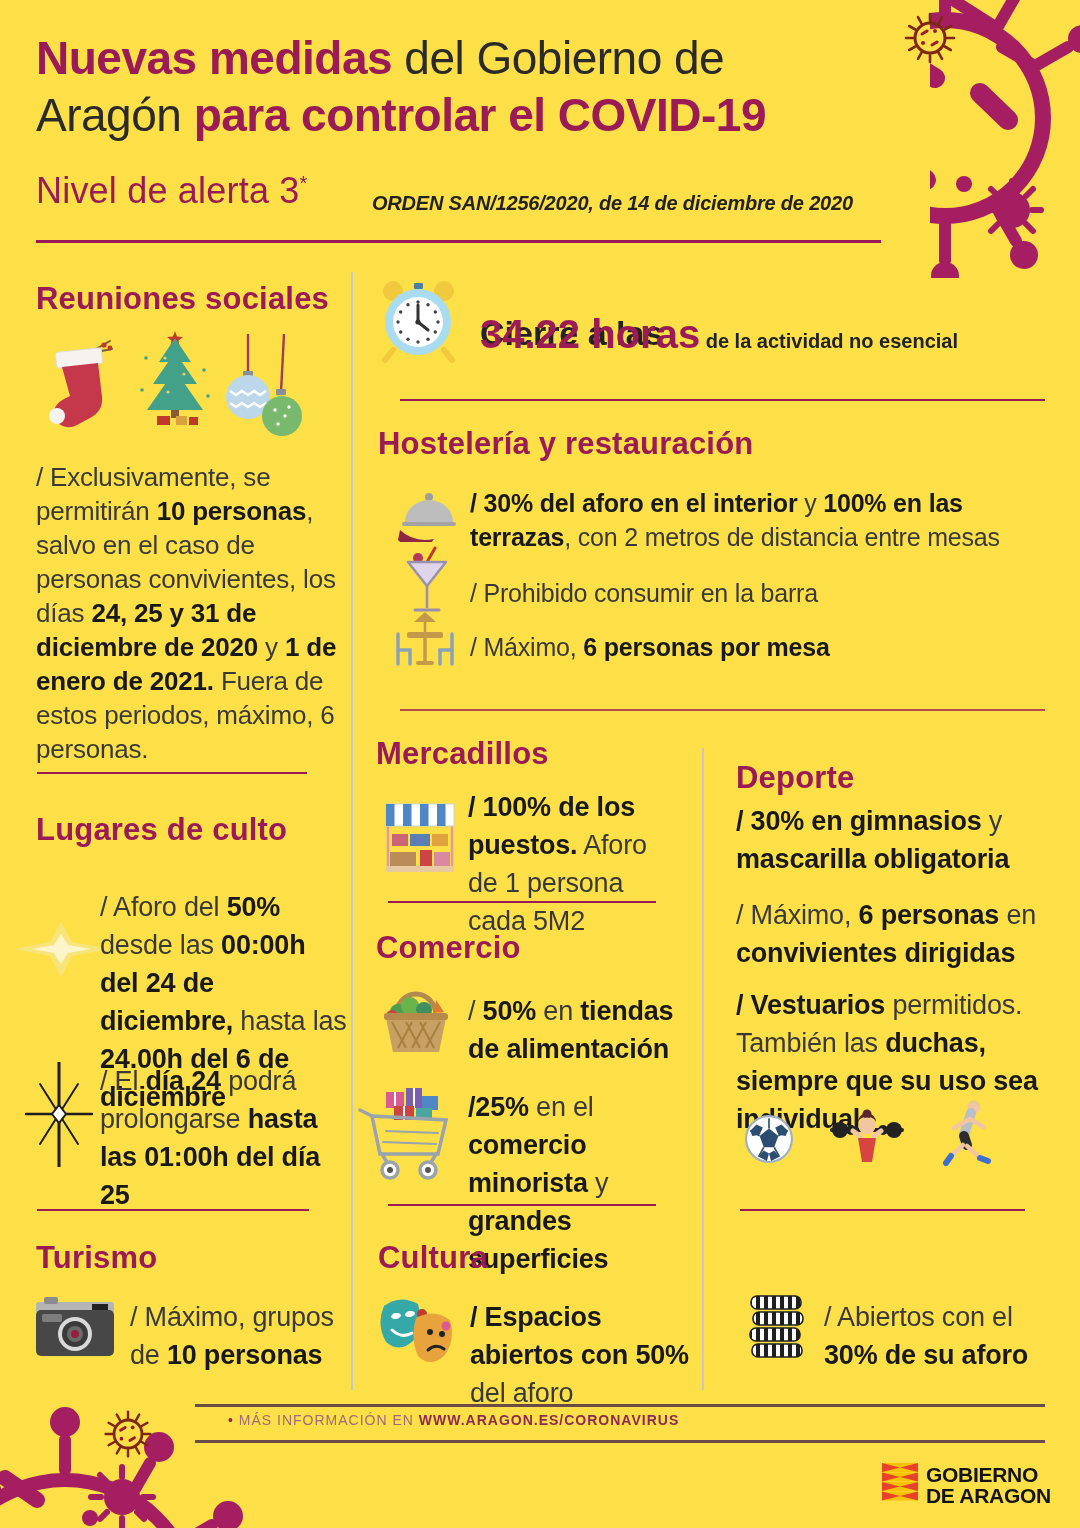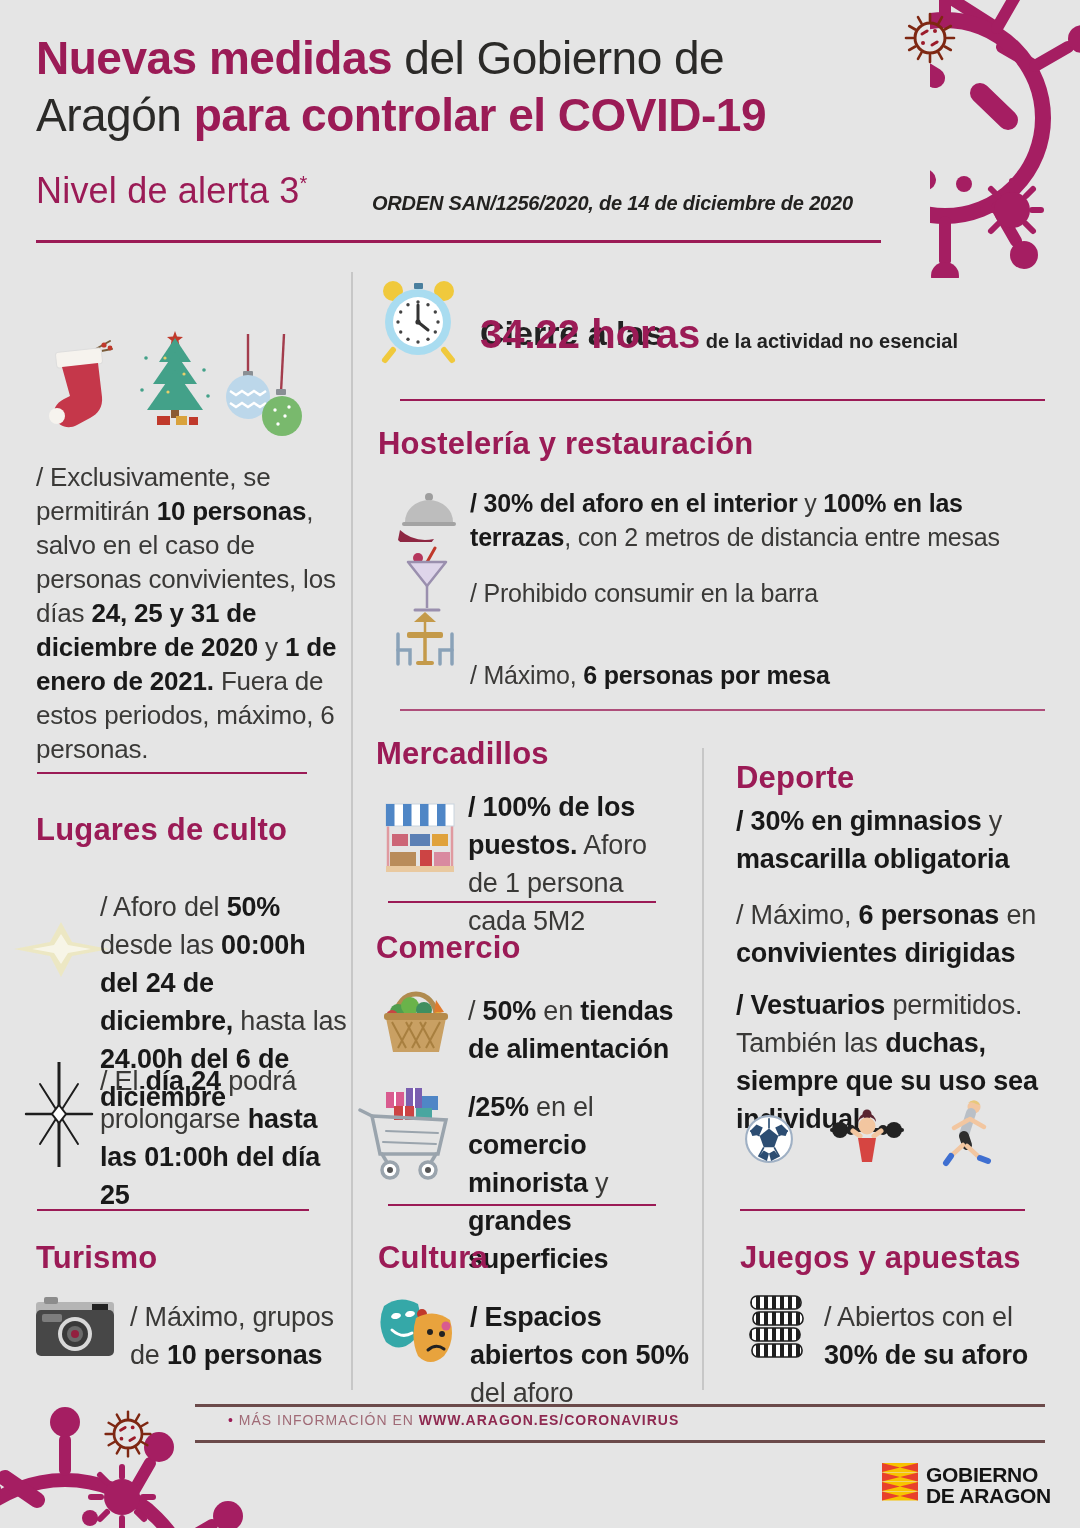"Nuevas medidas del Gobierno de" .page { background: #e5e5e5 -> #fde047 }
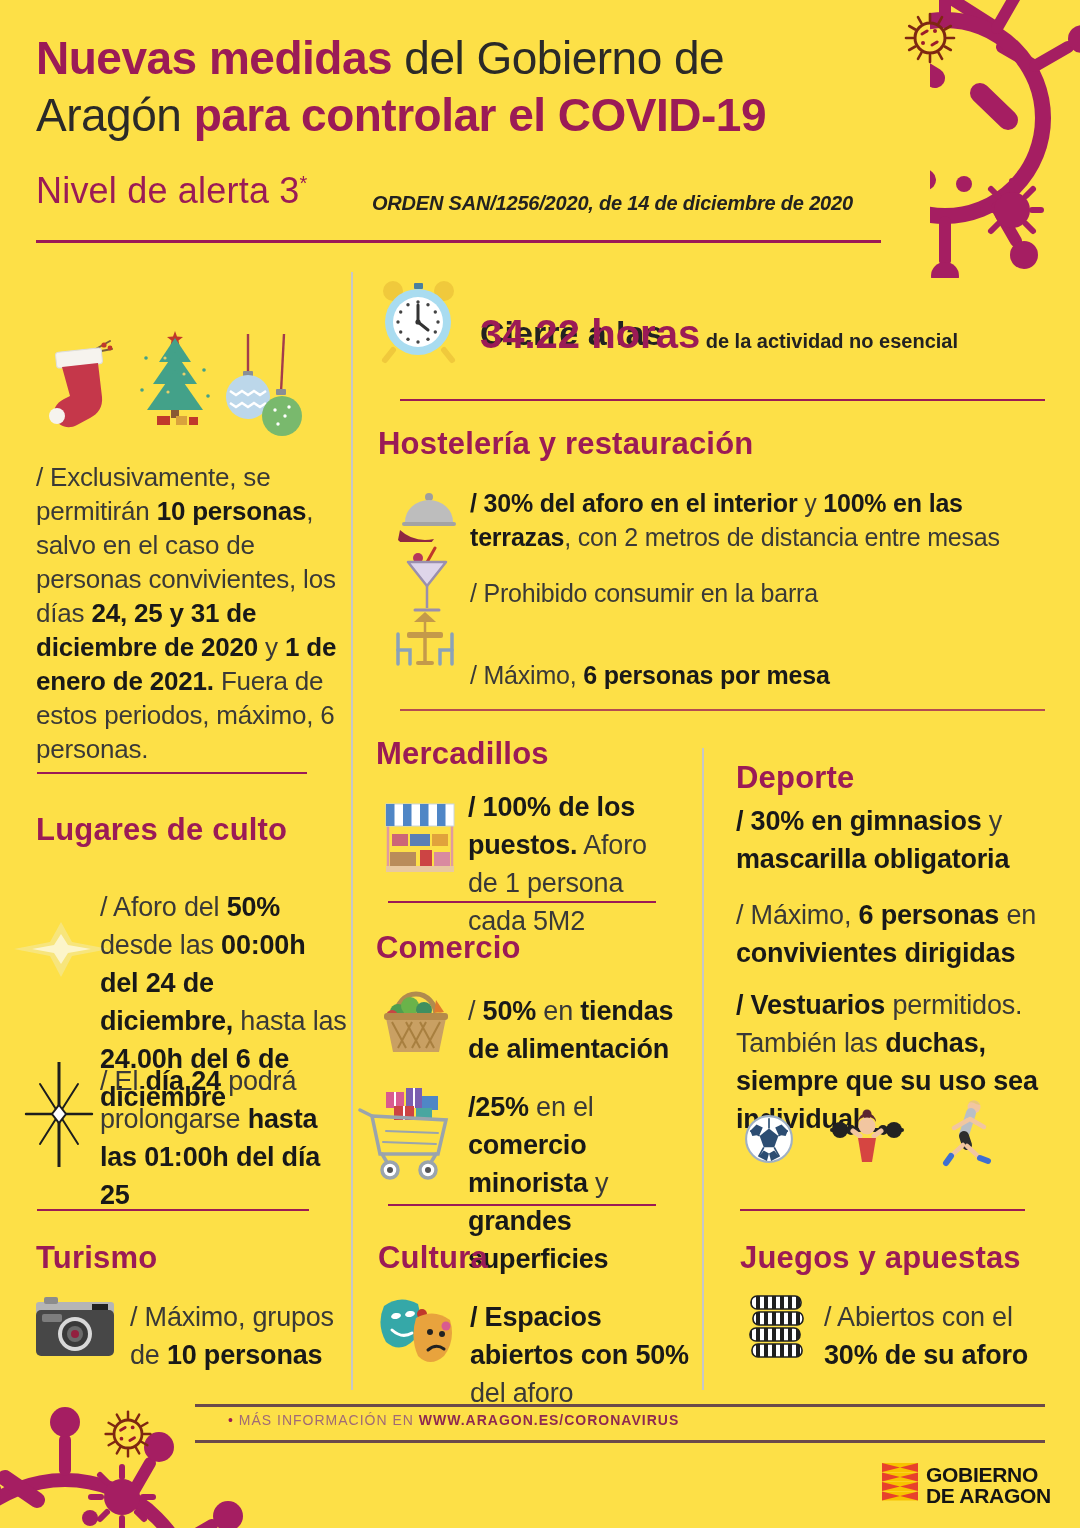"Reuniones sociales" div.abs { html: none -> <div>Reuniones sociales</div> }
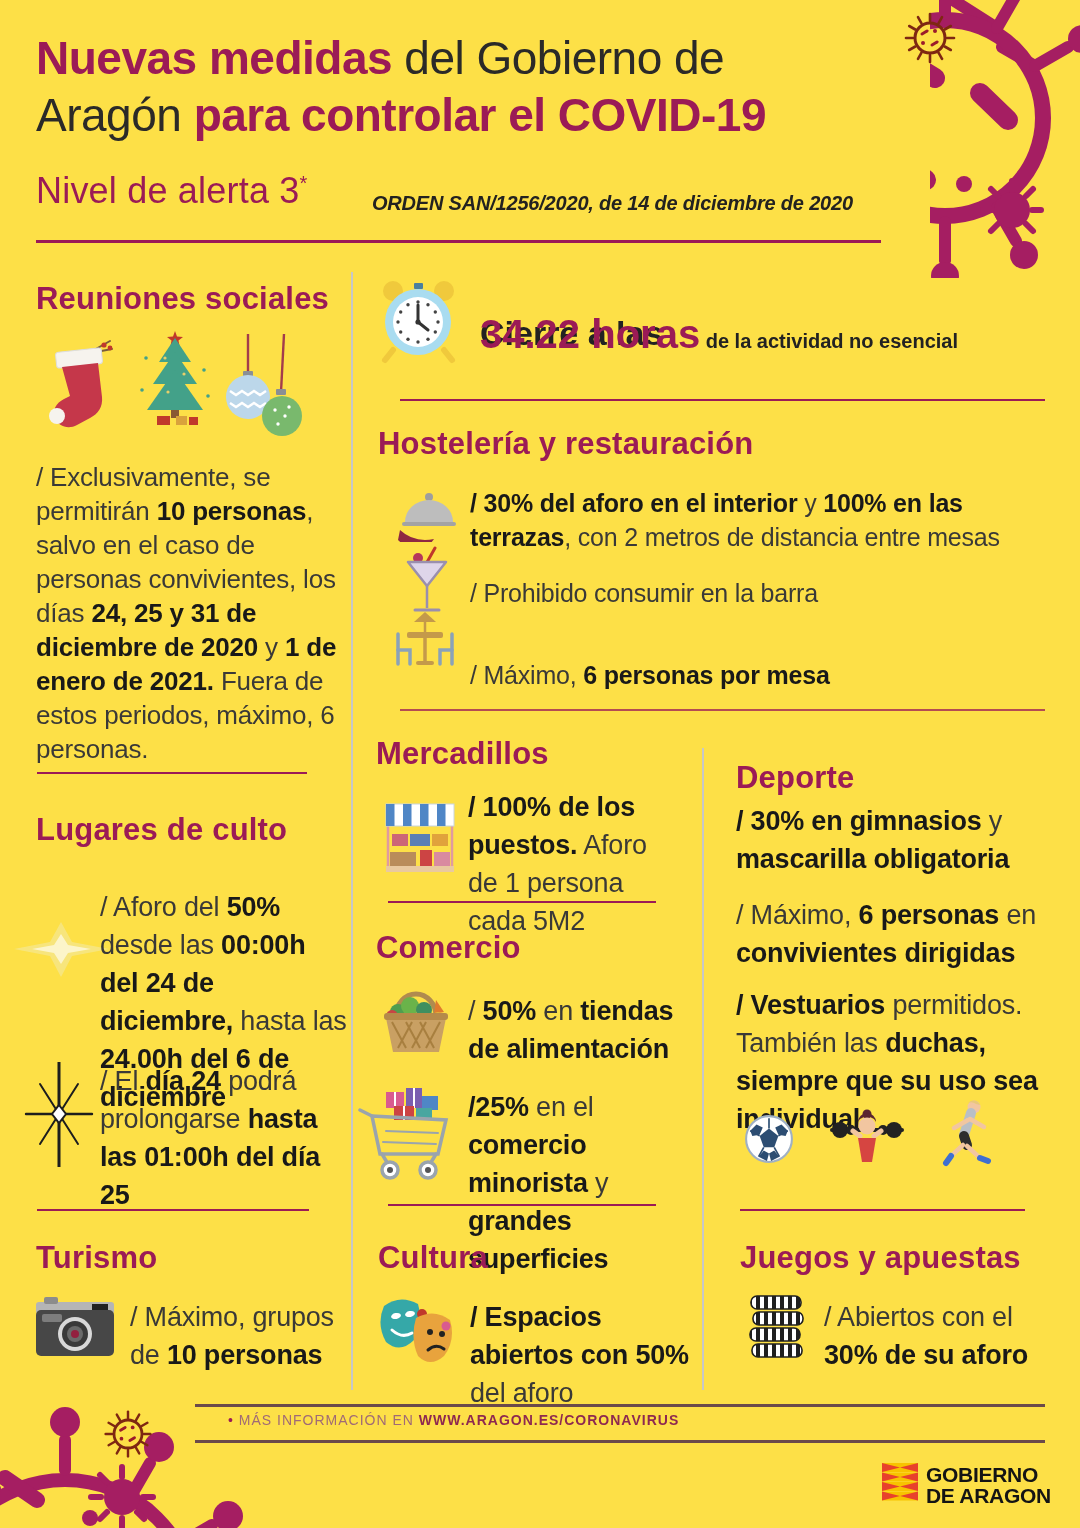"/ Máximo, 6 personas por" div.abs { margin-top: 28px -> none }
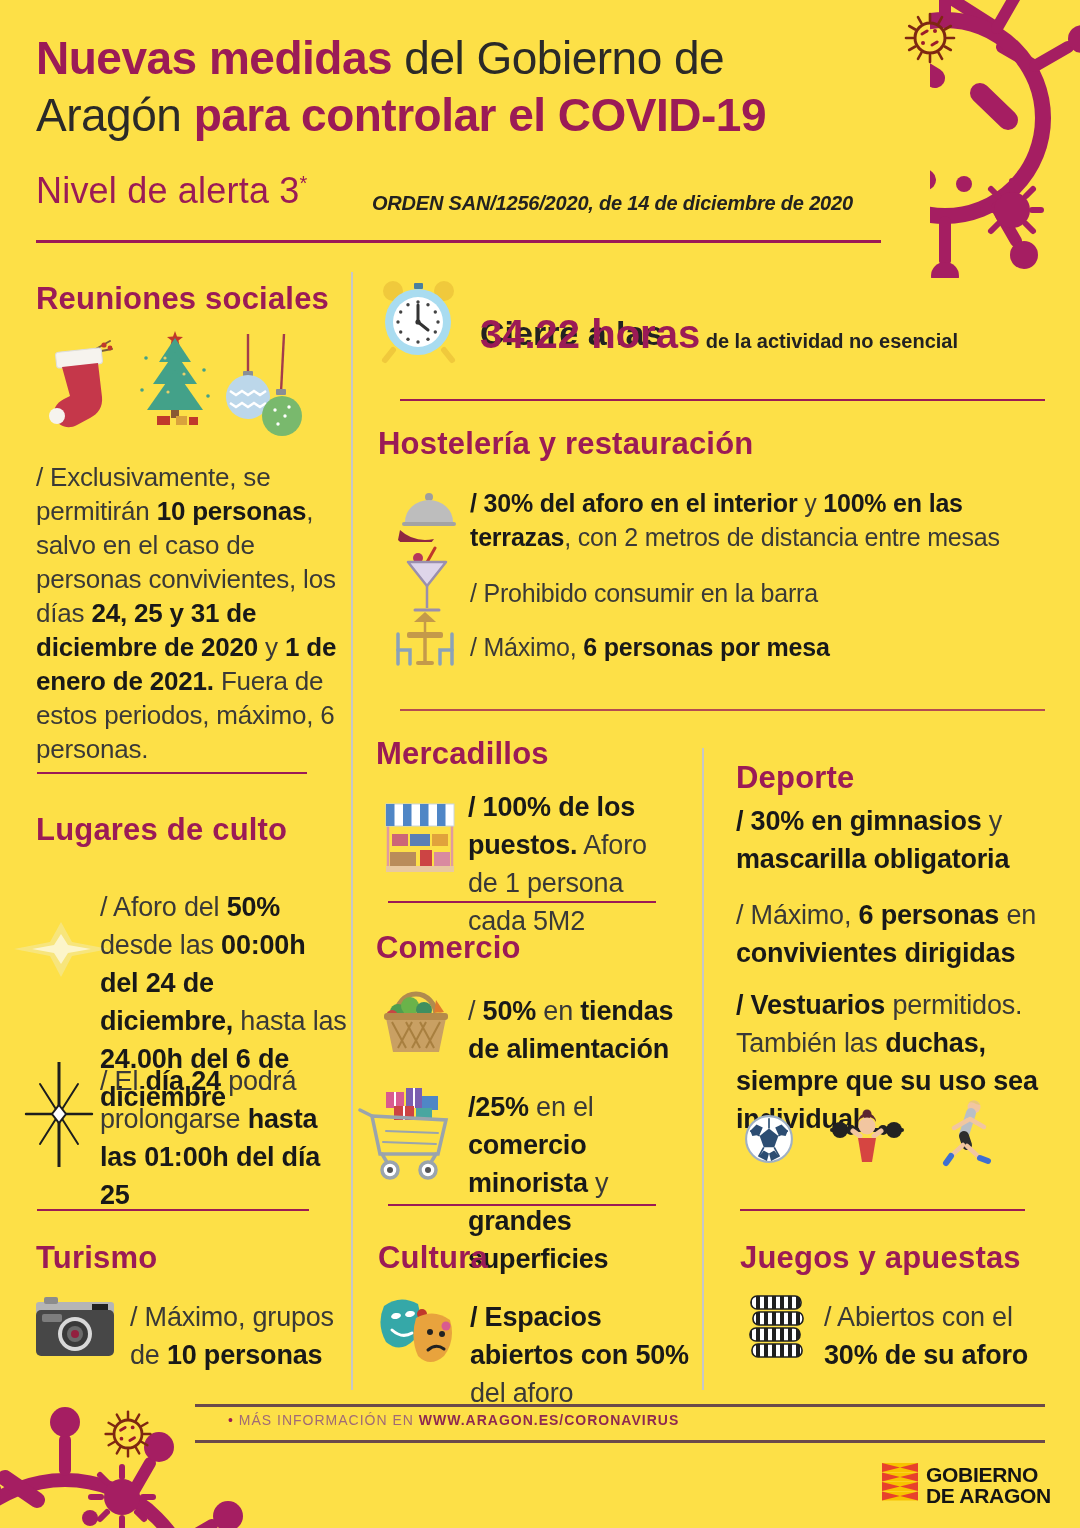"Juegos y apuestas" div.abs { html: <div>Juegos y apuestas</div> -> none }
